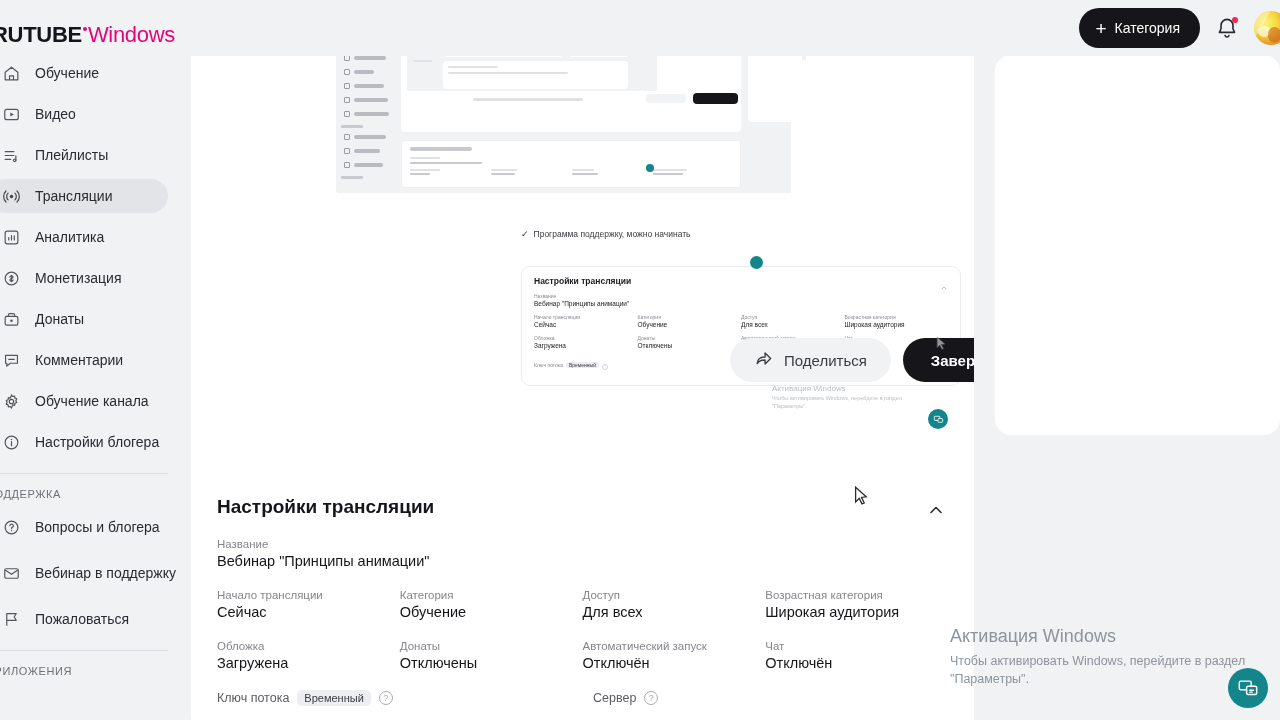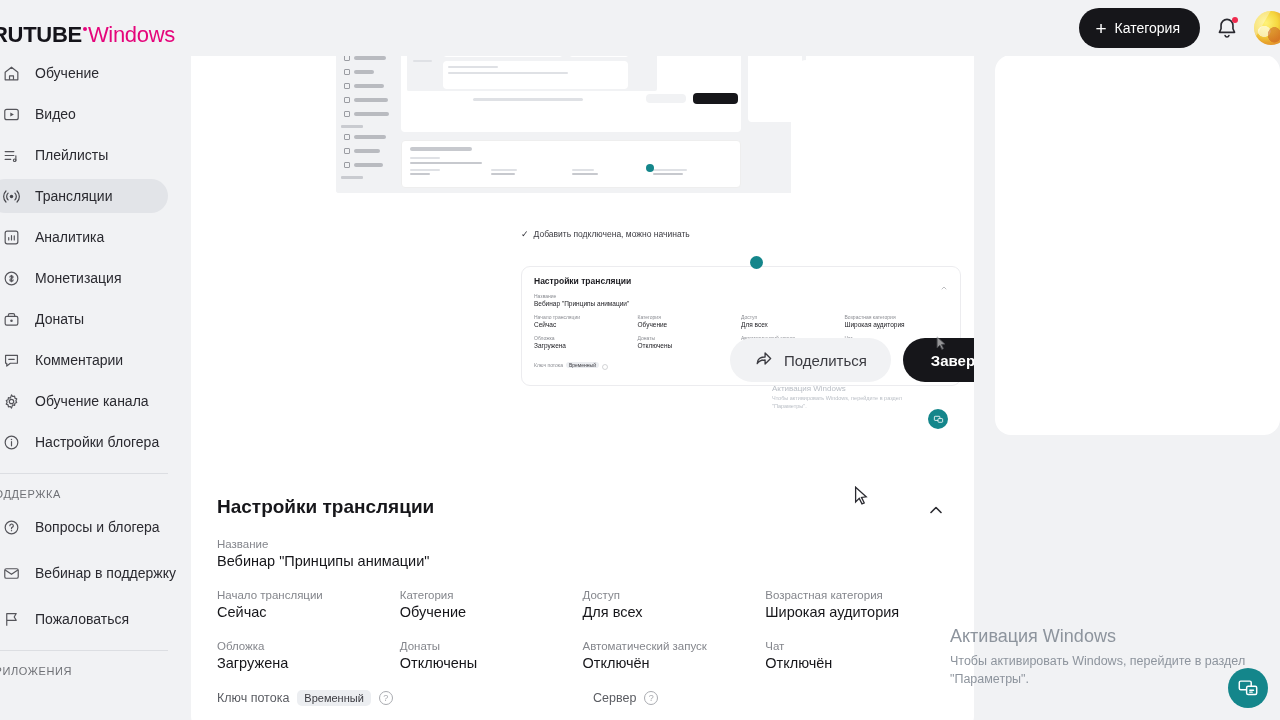"Добавить подключена, можно начинать" span { text: Добавить подключена -> Программа поддержку }
